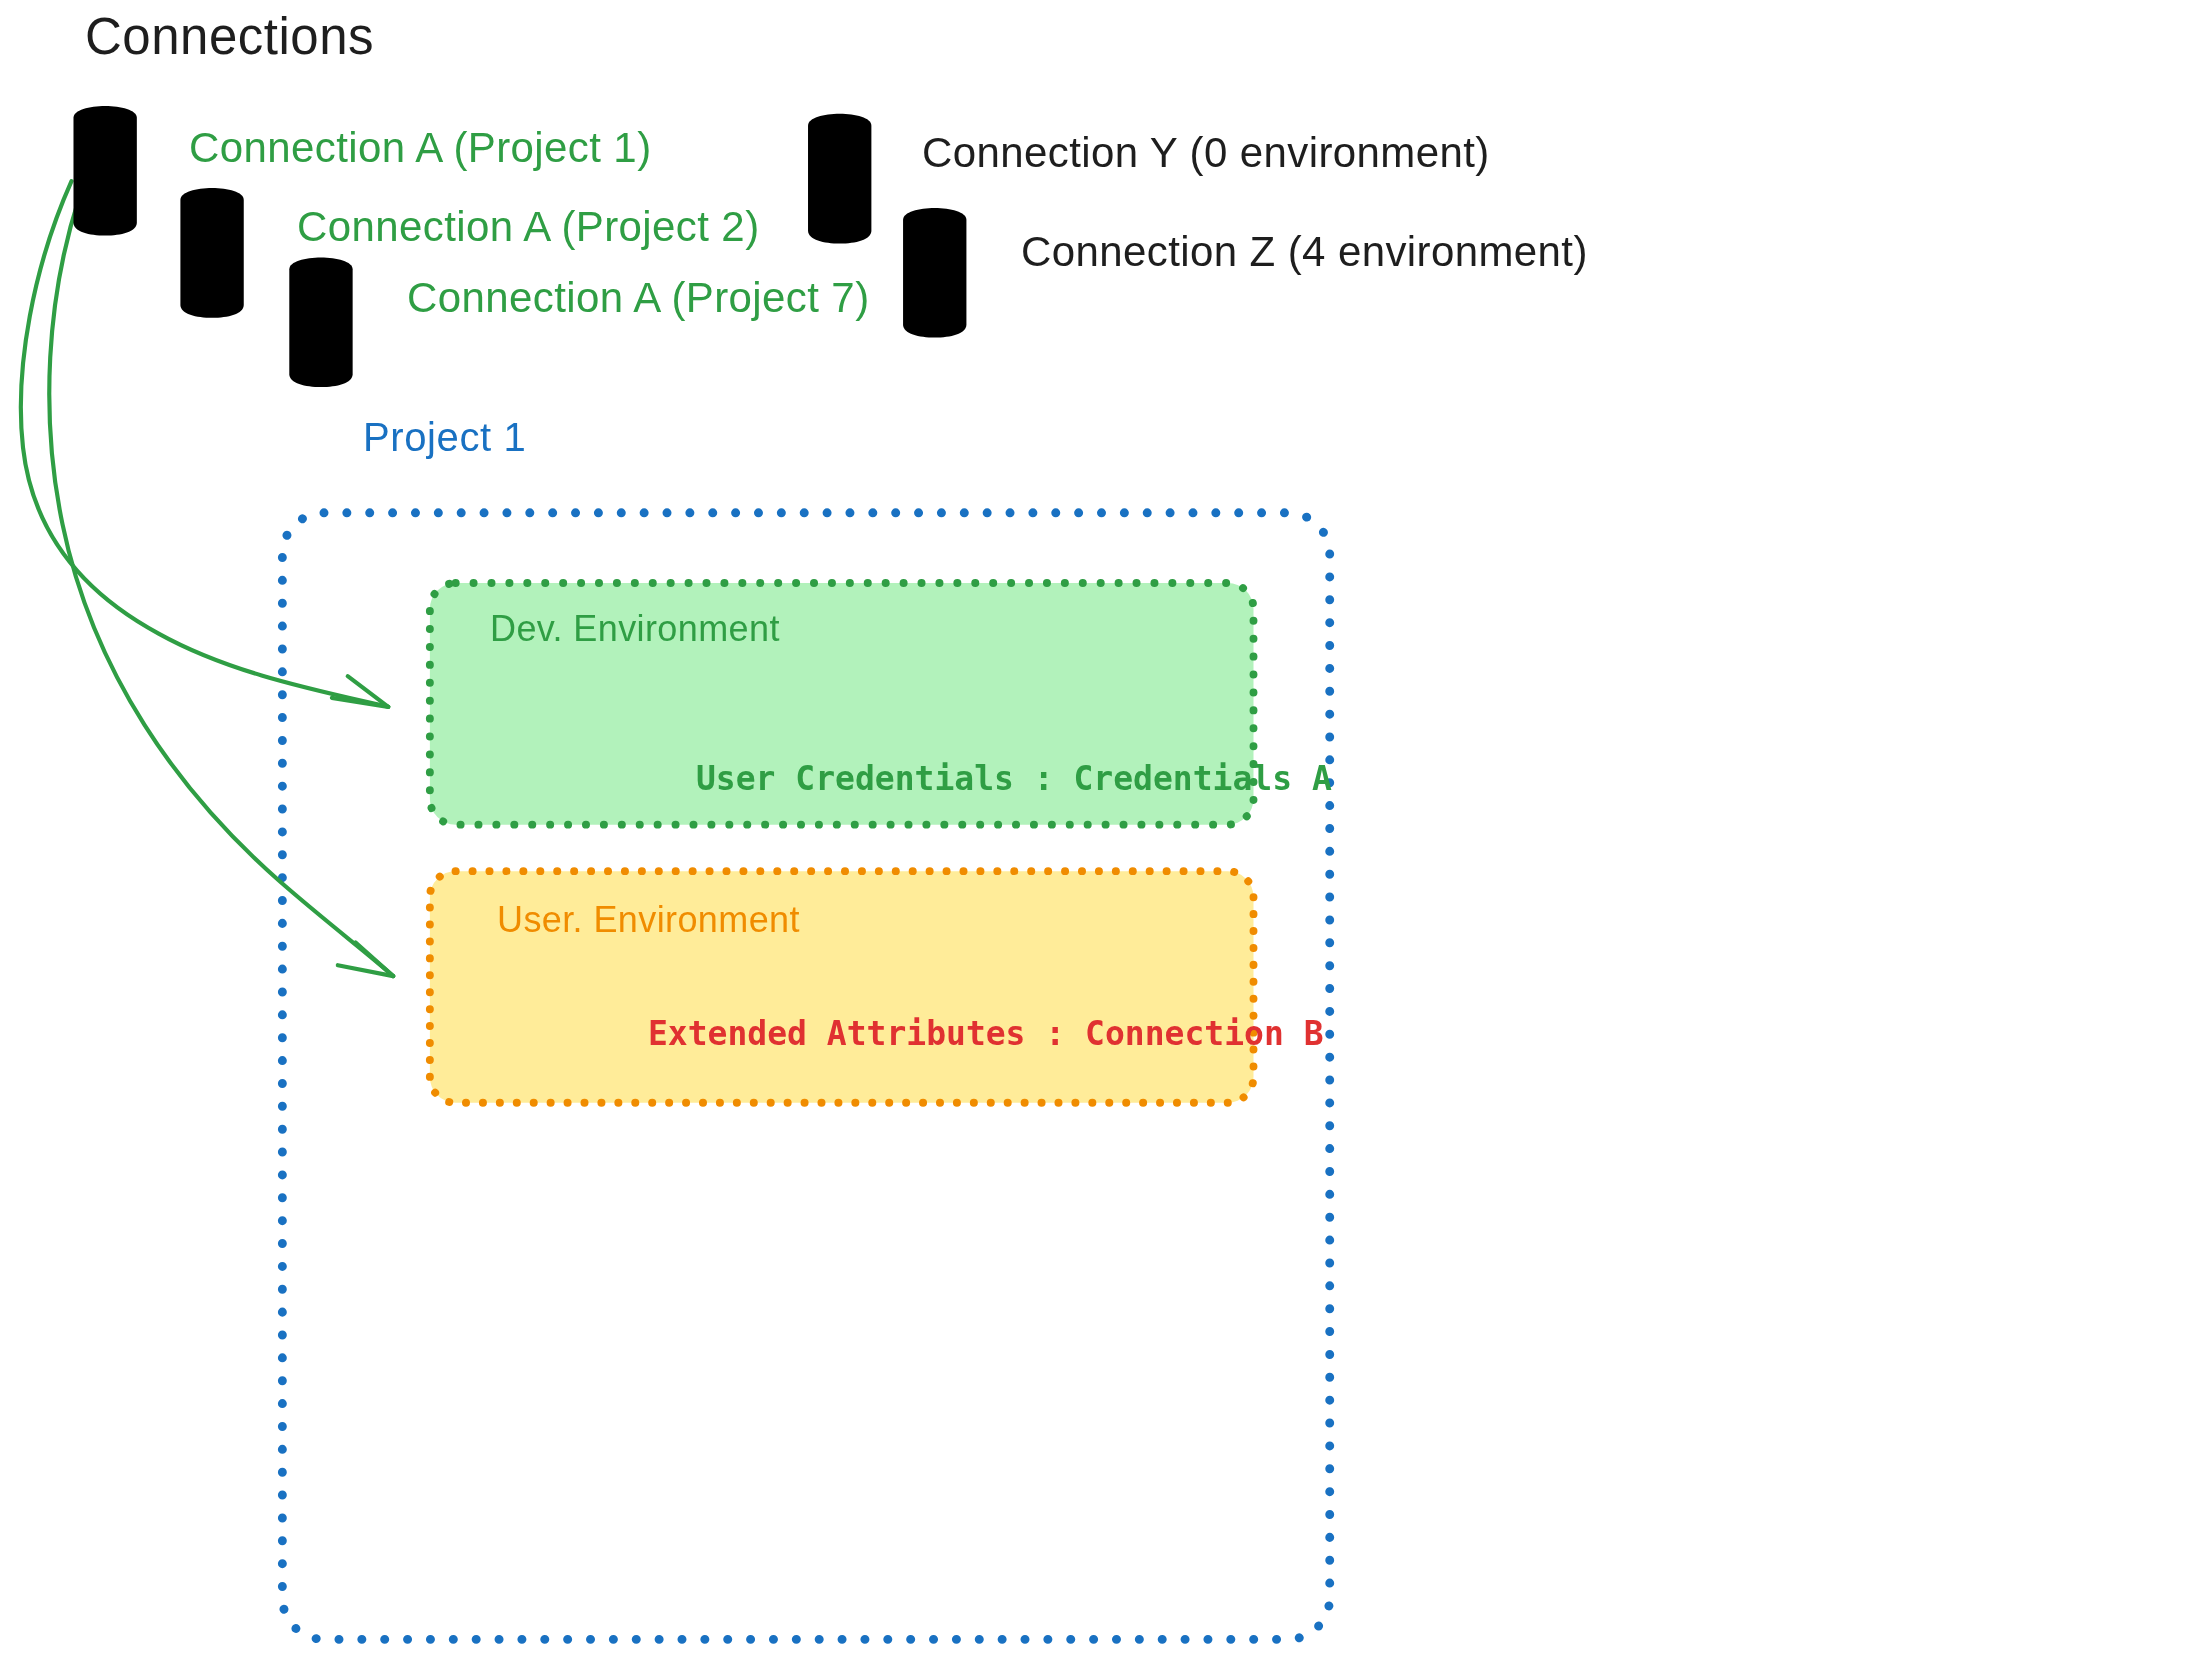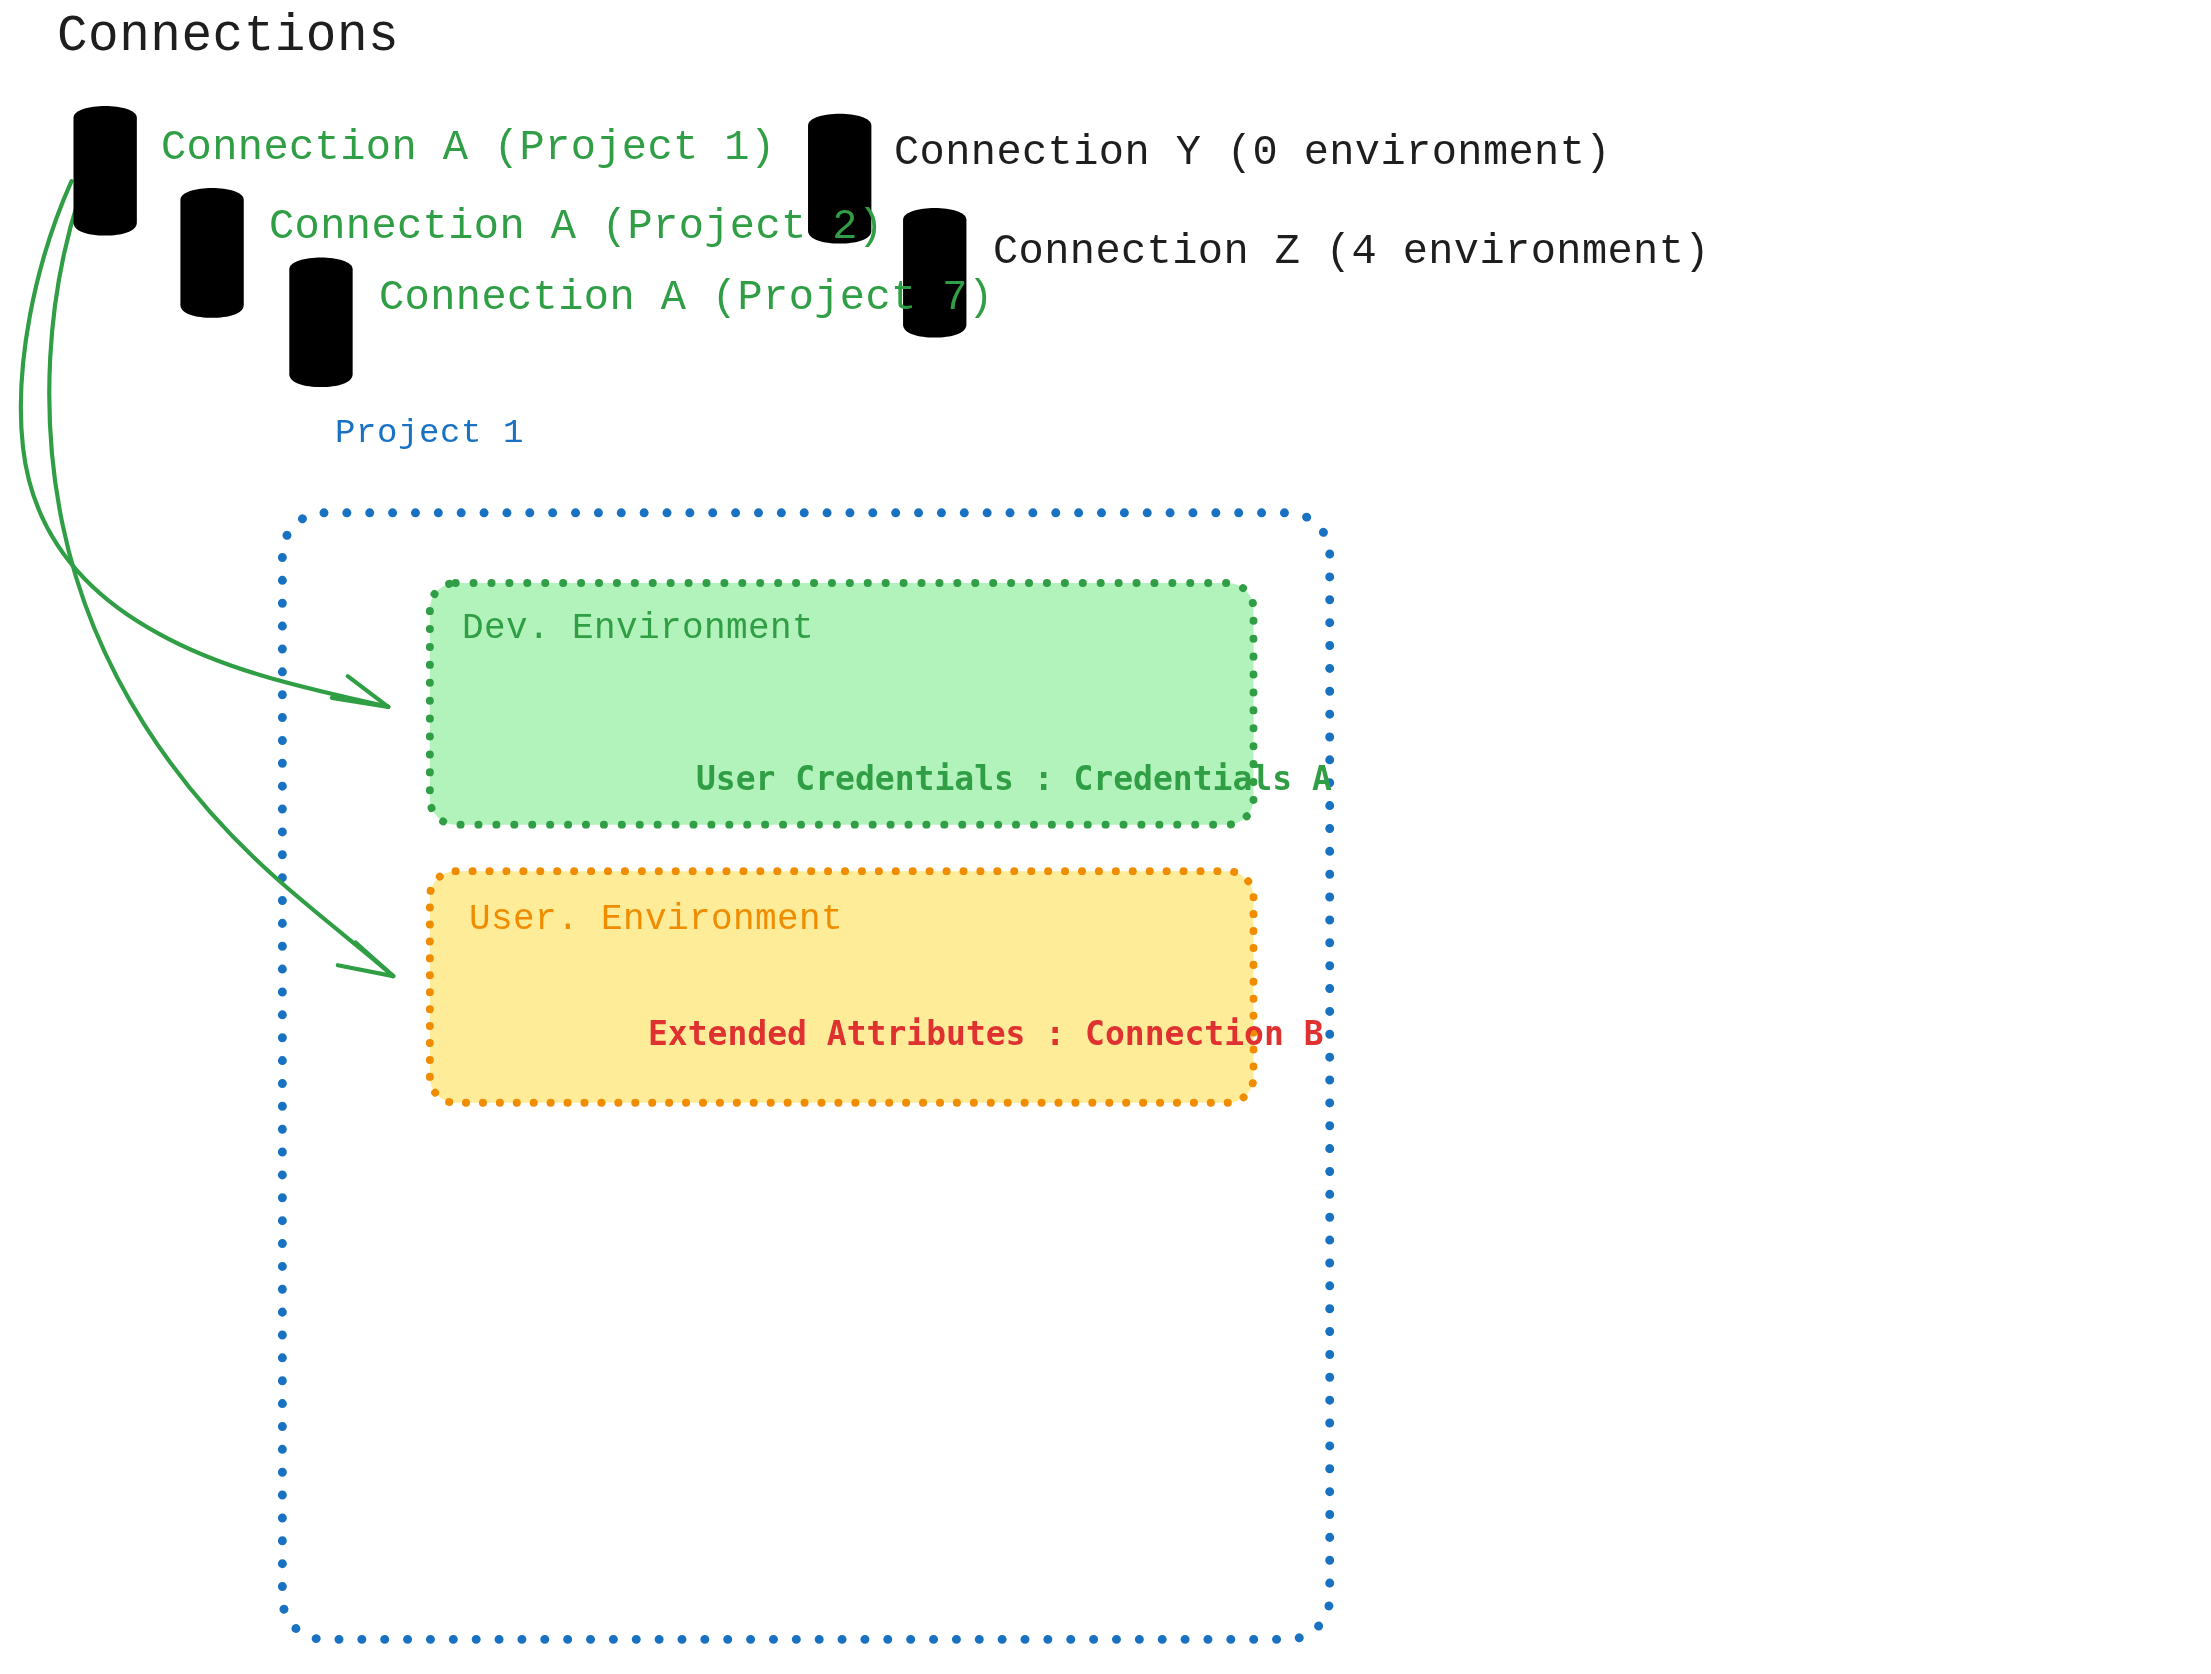"Connections" .hand { font-family: Liberation Mono, monospace -> Liberation Sans, sans-serif; margin-left: none -> 28px }
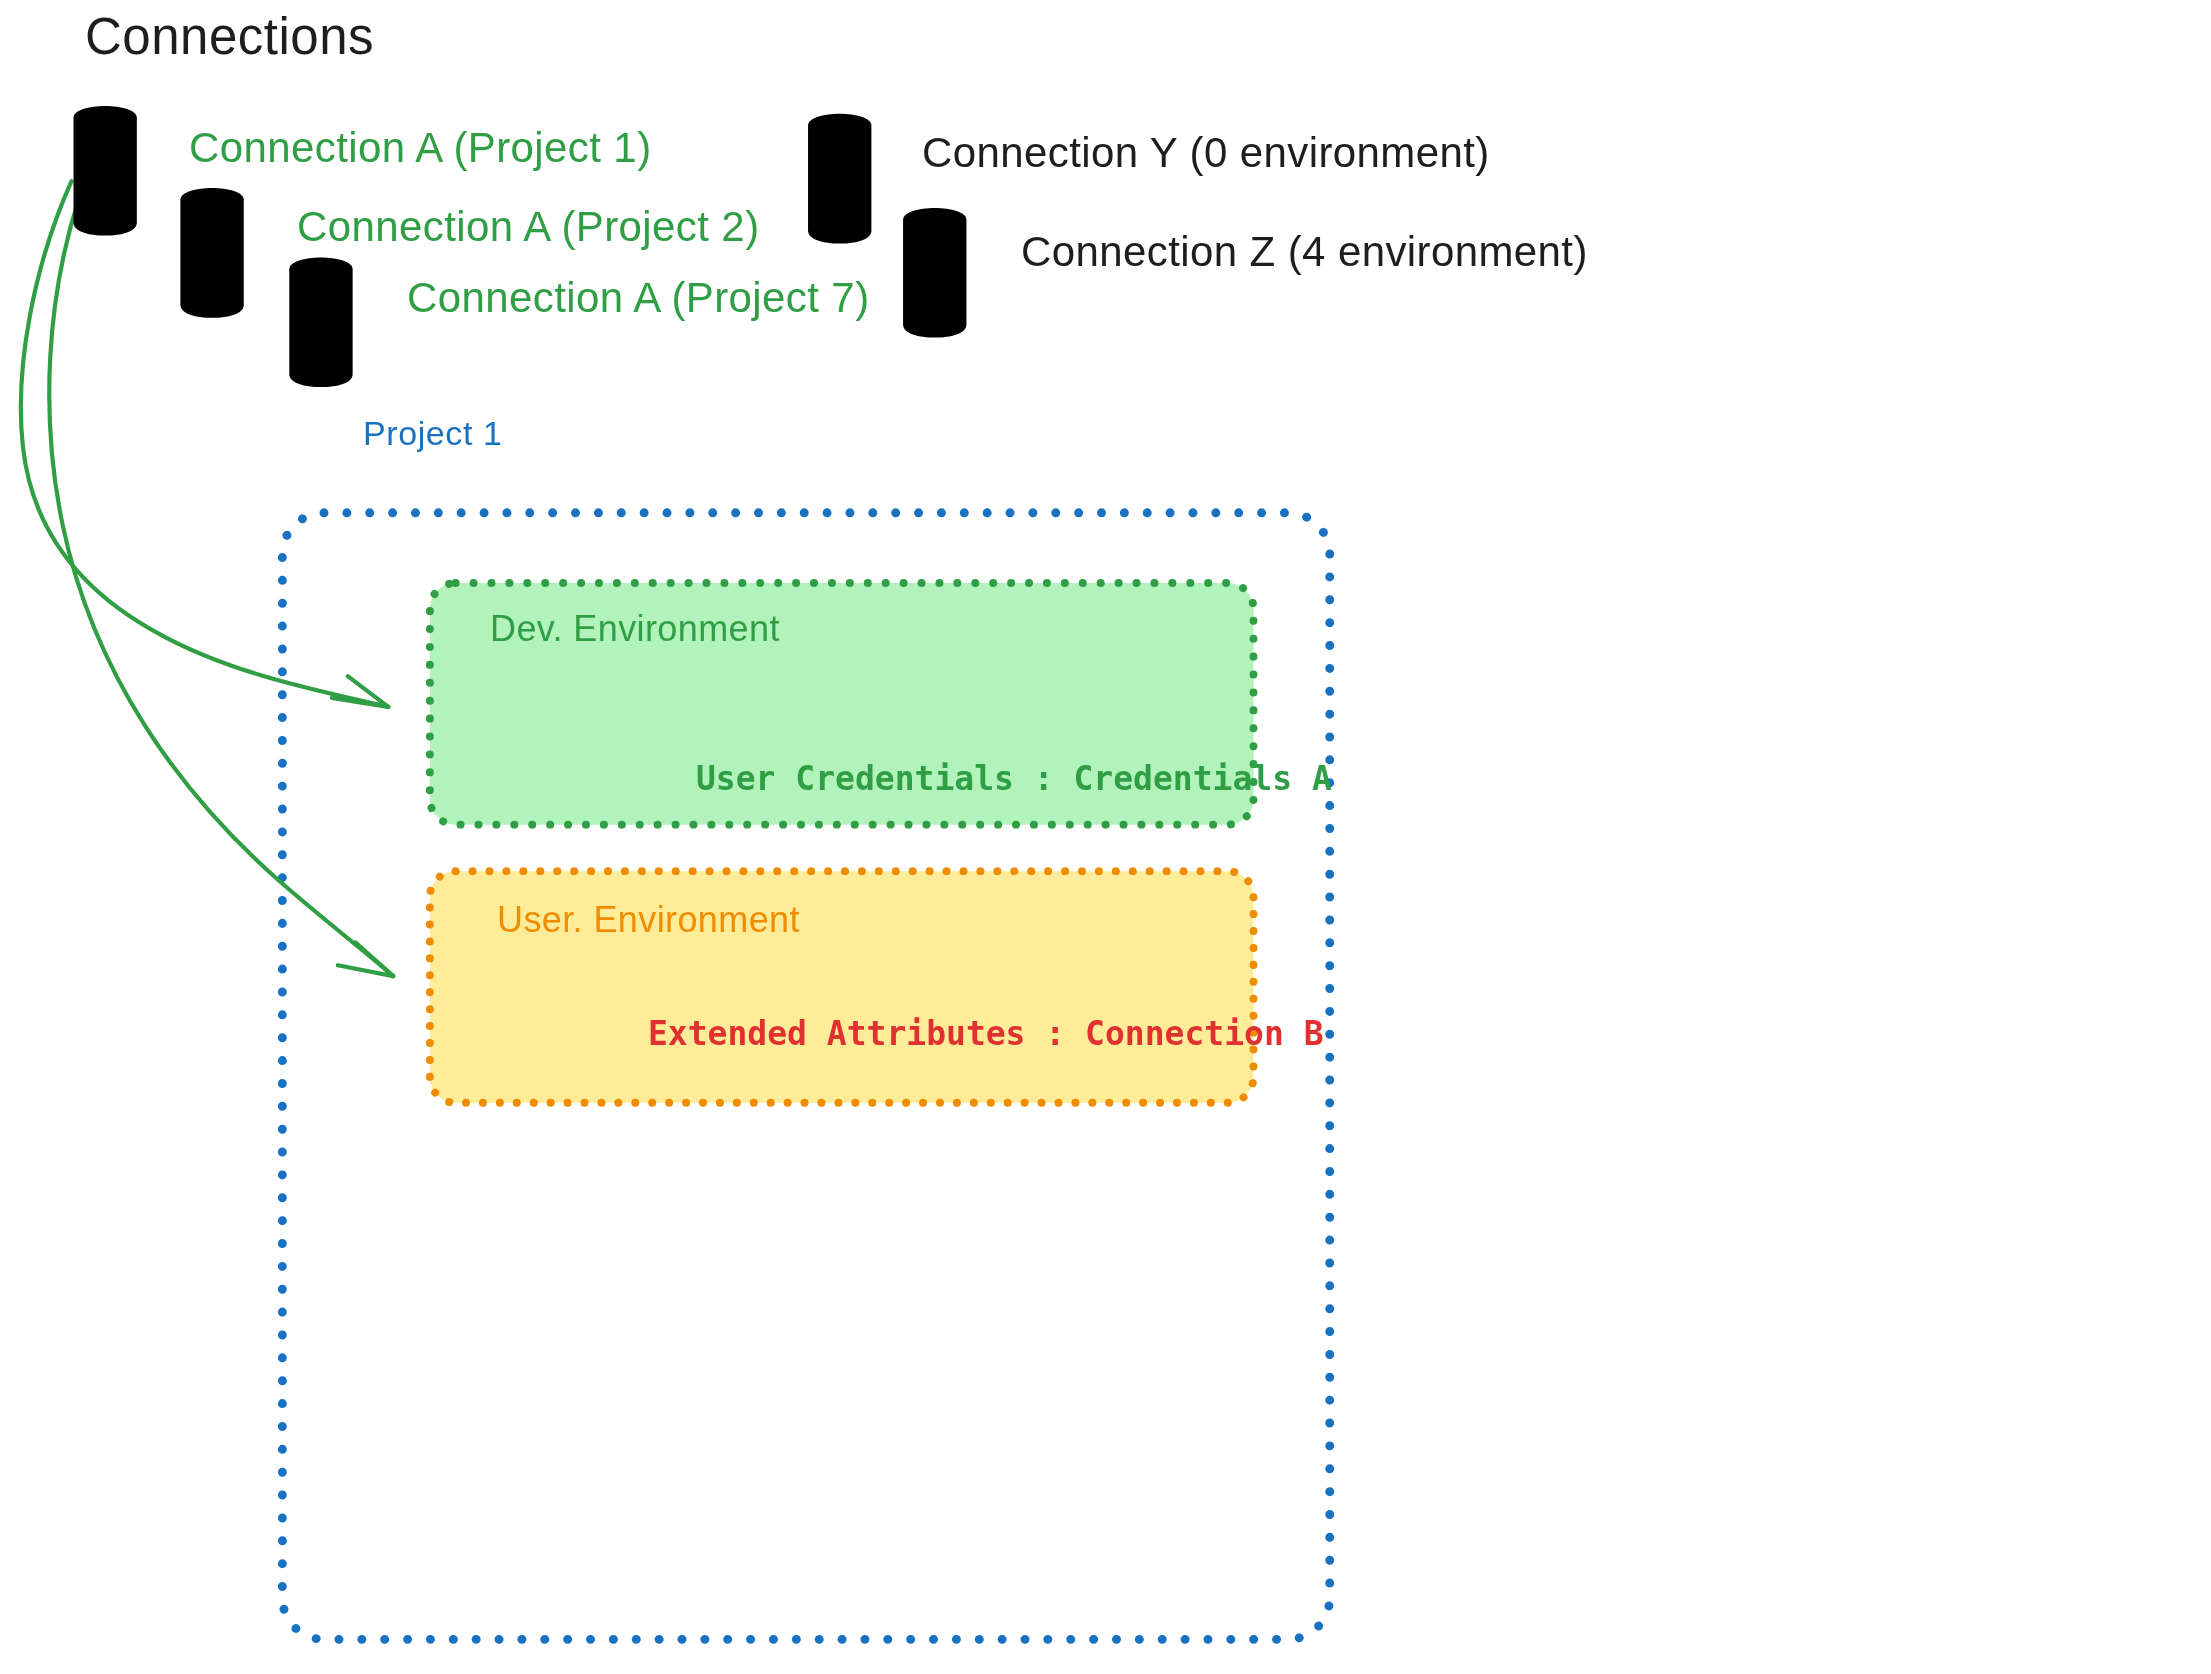"Project 1" #project-title { font-size: 34px -> 40px }
